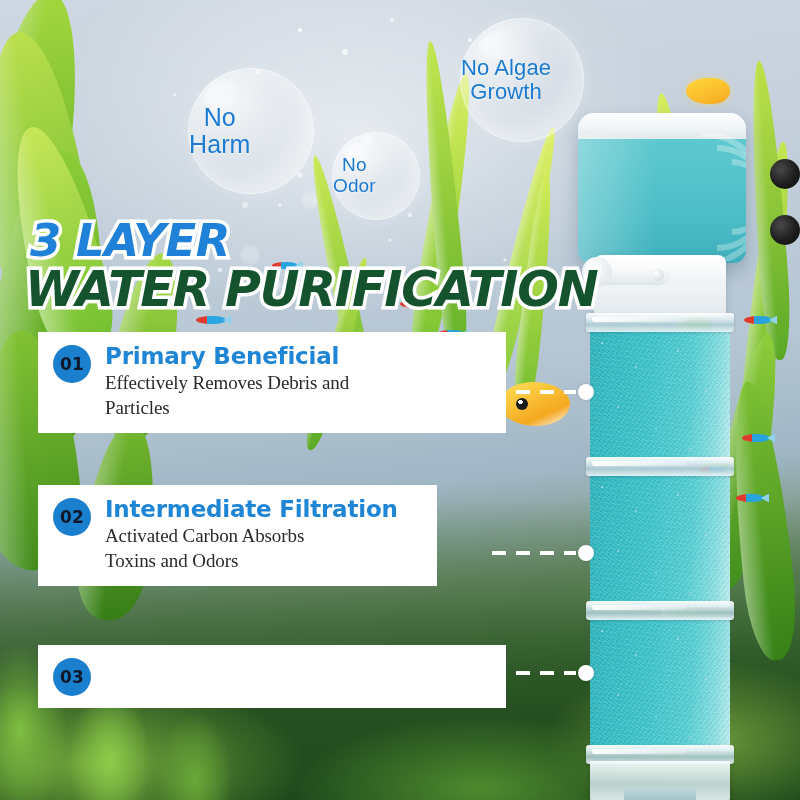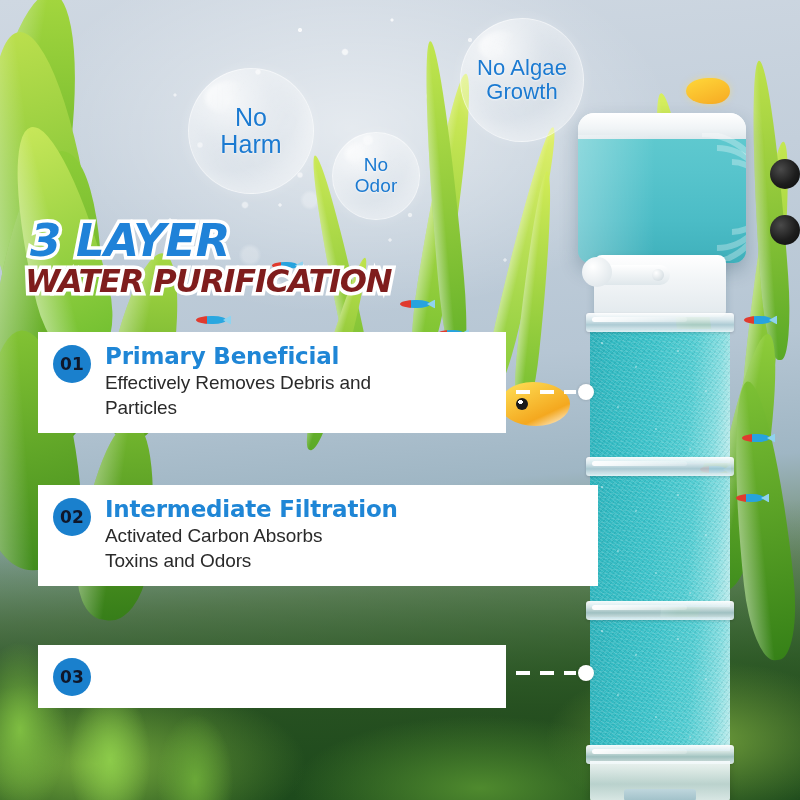"No Algae" .bubble { justify-content: center -> none }
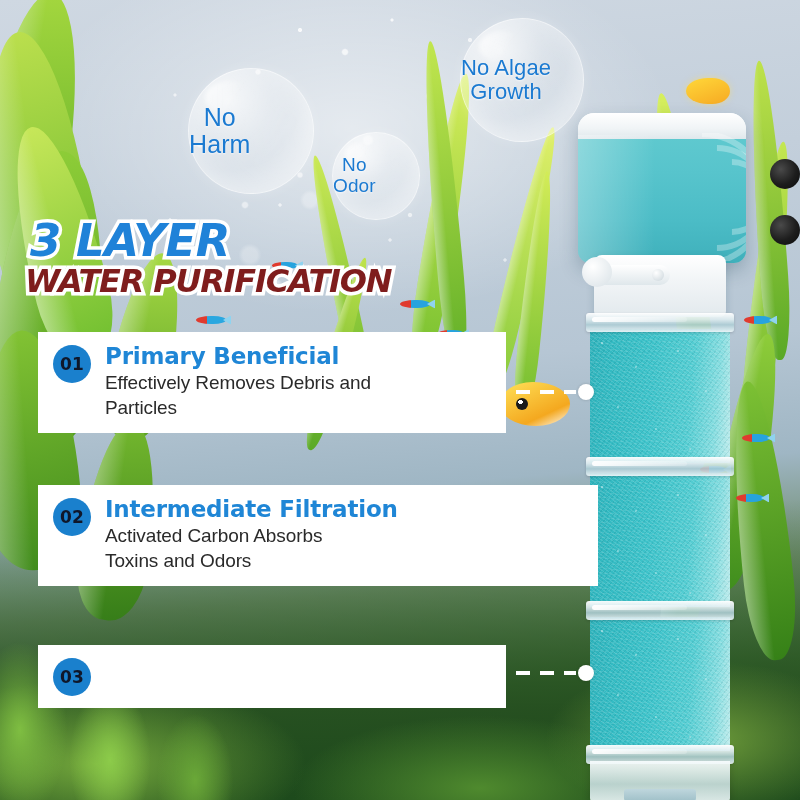"WATER PURIFICATION" .hl-2 { color: #7f1d1d -> #14532d; font-size: 32px -> 49px }
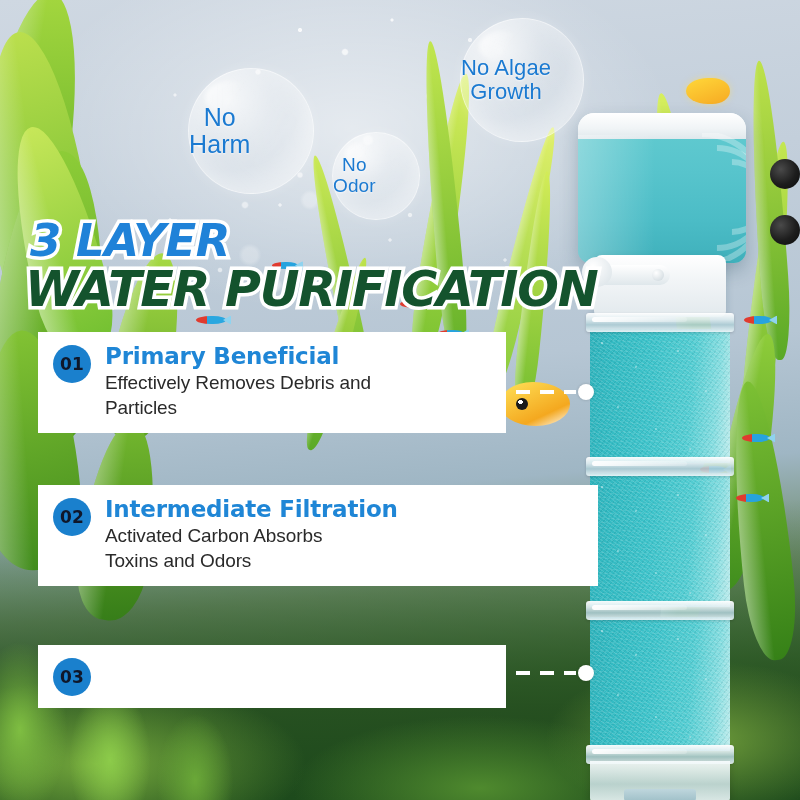"Effectively Removes Debris and" .card-desc { font-family: Liberation Sans, sans-serif -> Liberation Serif, serif }
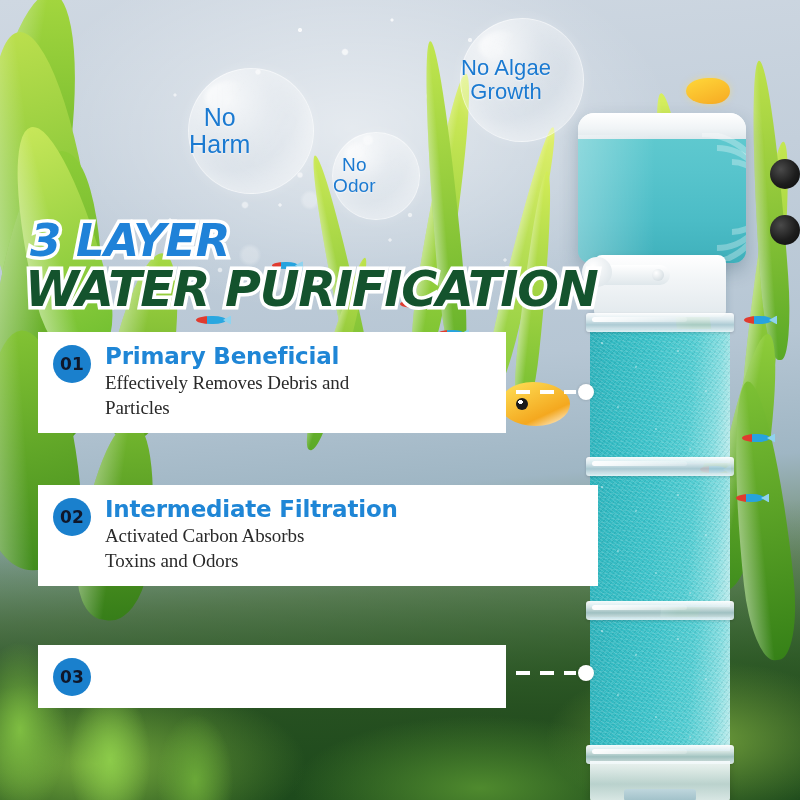"02" div.card { width: 560px -> 399px }
